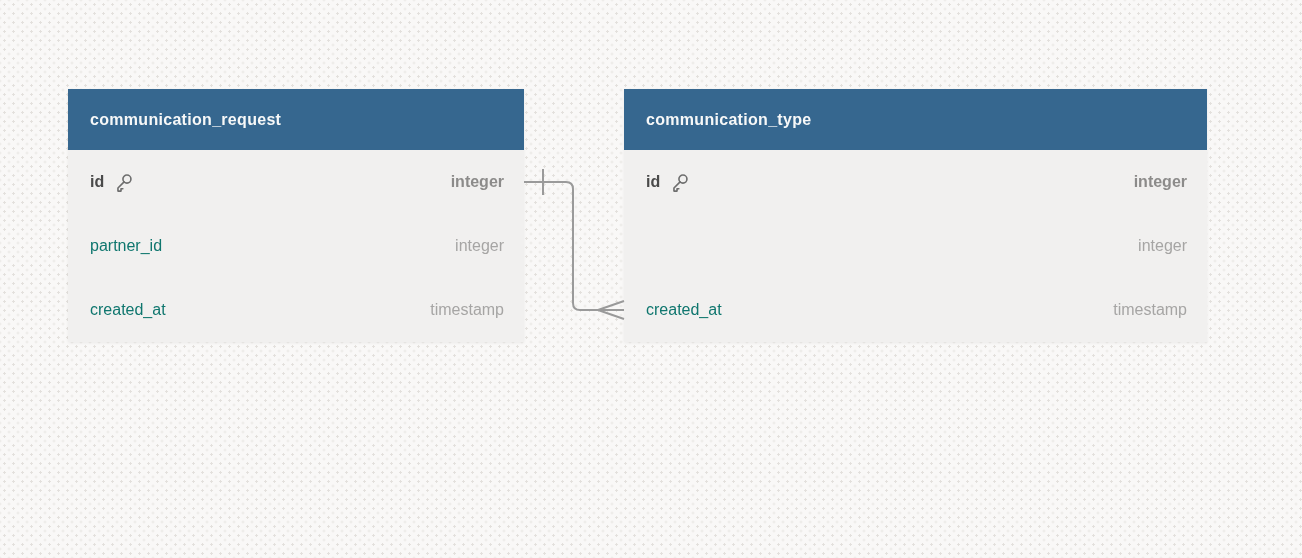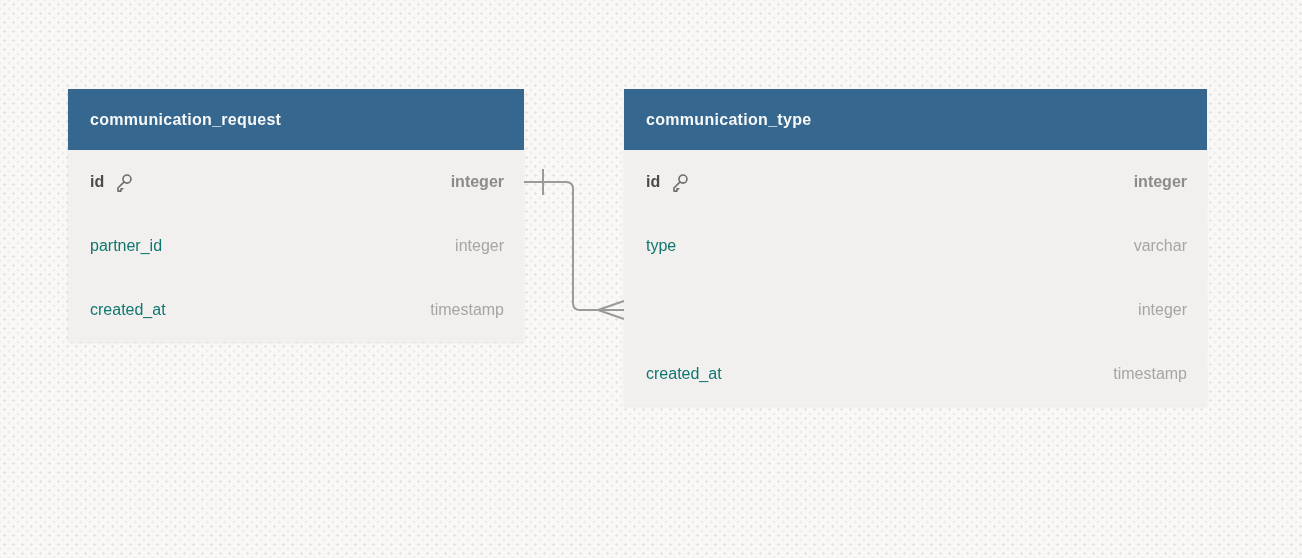"type" div.frow { html: <div> <span>type</span> <span>varchar</span> </div> -> none }
